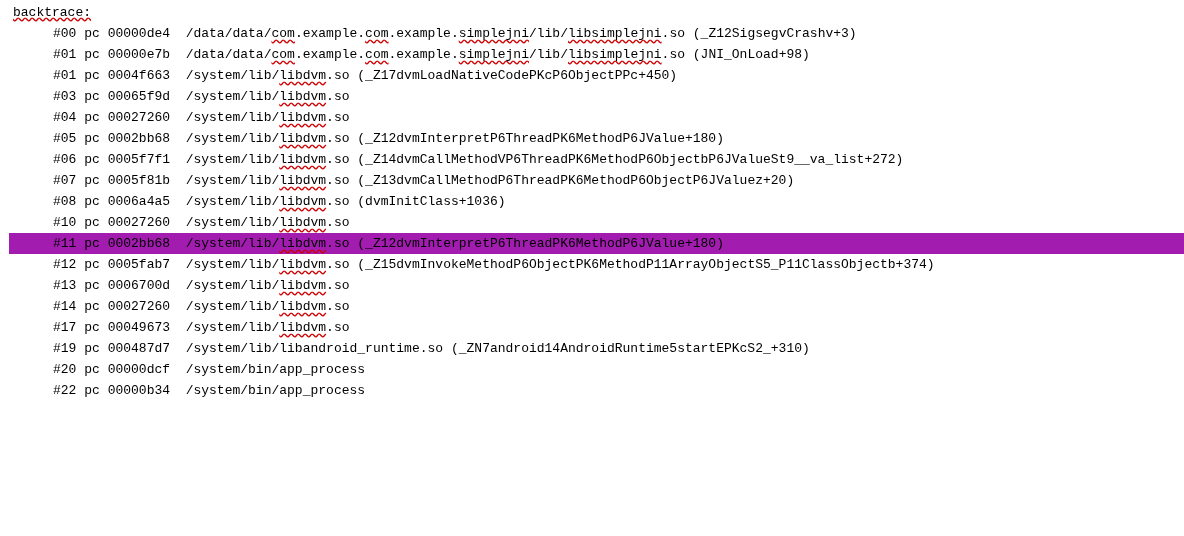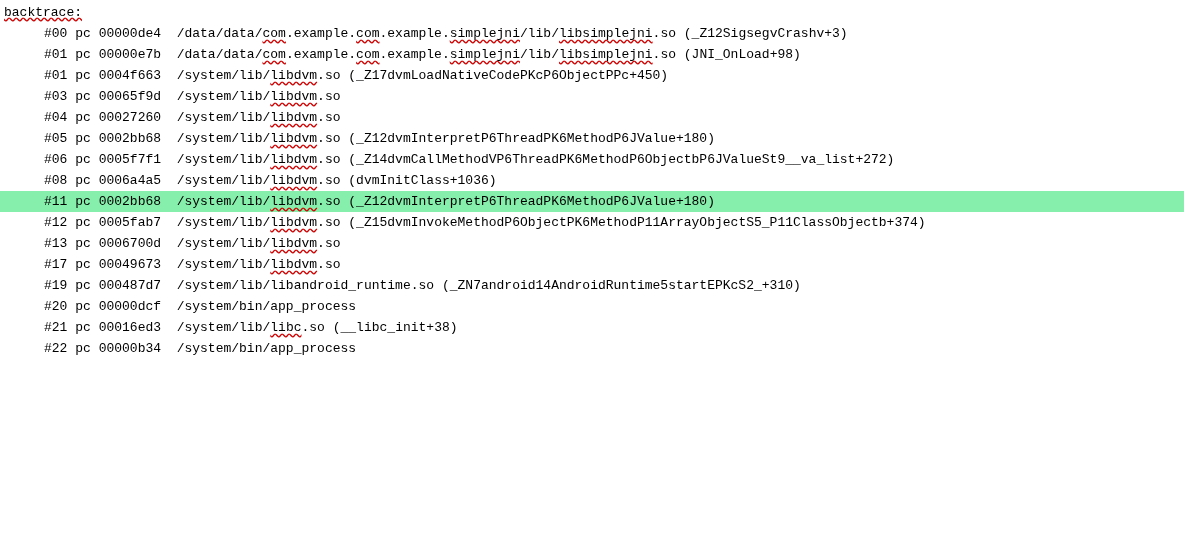"backtrace:" .container { padding: 2px 0 8px 0 -> 2px 0 8px 9px }
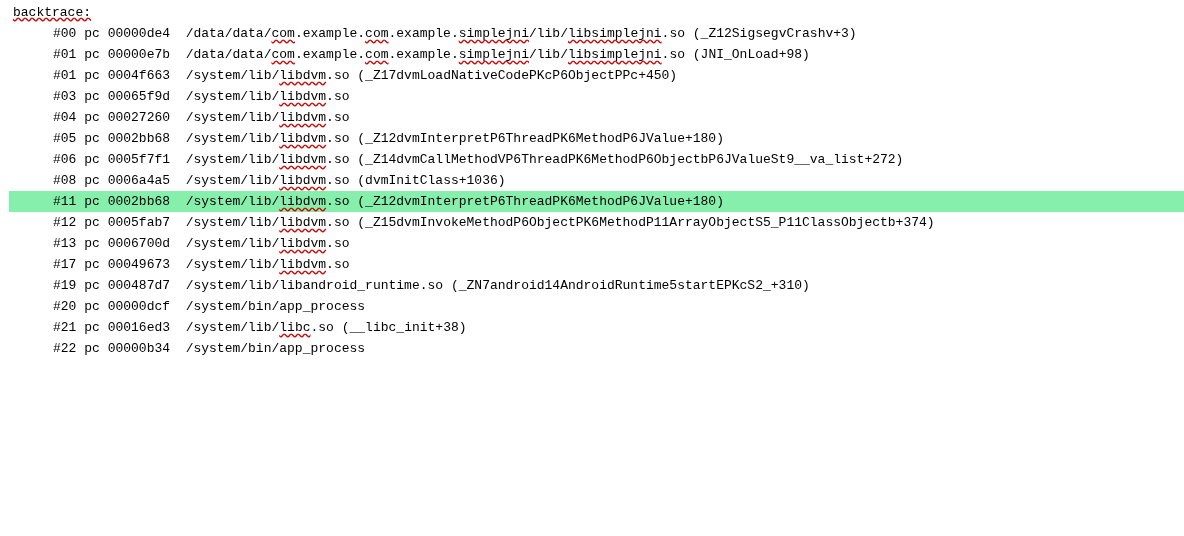"#07 pc 0005f81b /system/lib/libdvm.so" div.row { html: none -> <div><span>#07</span> pc <span>0005f81b</span> <span><span>/system/lib/</span><span>libdvm</span><span>.so</span></span> <span>(_Z13dvmCallMethodP6ThreadPK6MethodP6ObjectP6JValuez+20)</span></div> }
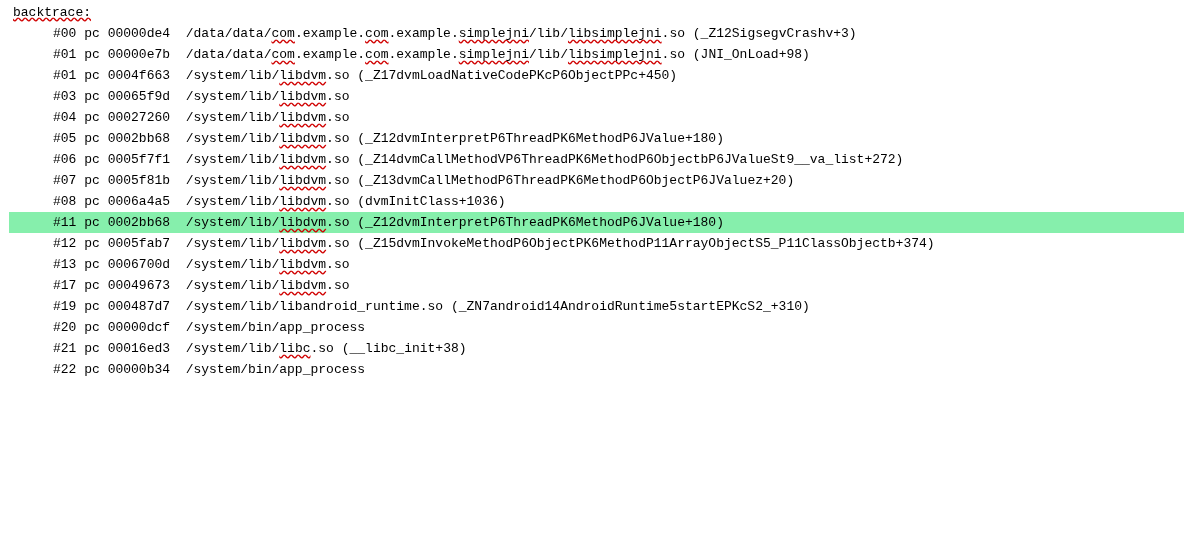"#10 pc 00027260 /system/lib/libdvm.so" div.row { html: none -> <div><span>#10</span> pc <span>00027260</span> <span><span>/system/lib/</span><span>libdvm</span><span>.so</span></span></div> }
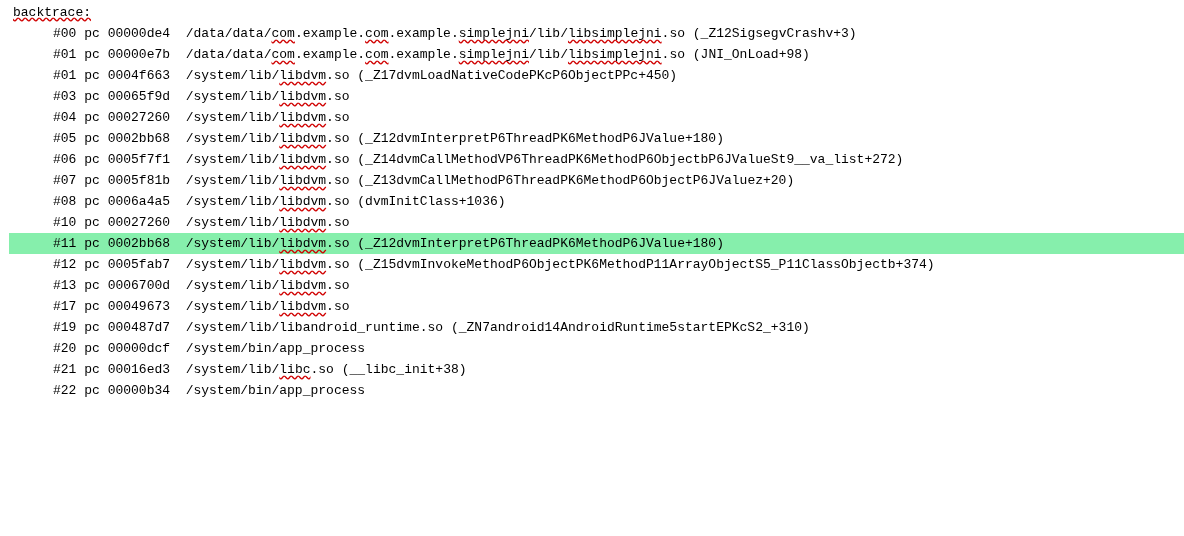"#11 pc 0002bb68 /system/lib/libdvm.so" .row.highlight { background: #86efac -> #a21caf }
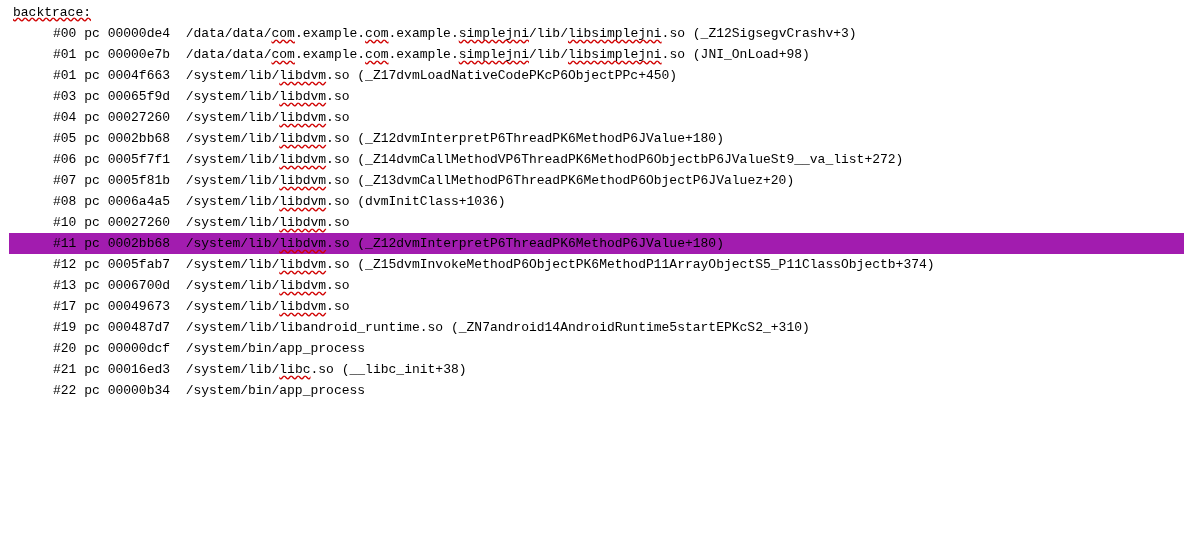"#14 pc 00027260 /system/lib/libdvm.so" div.row { html: none -> <div><span>#14</span> pc <span>00027260</span> <span><span>/system/lib/</span><span>libdvm</span><span>.so</span></span></div> }
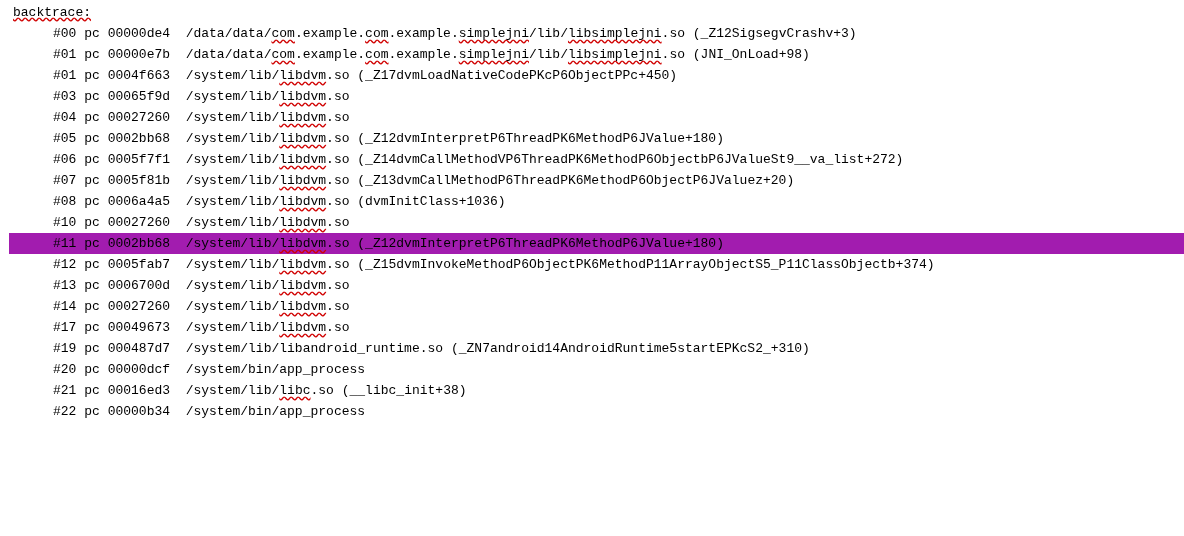"#21 pc 00016ed3 /system/lib/libc.so" div.row { html: <div><span>#21</span> pc <span>00016ed3</span> <span><span>/system/lib/</span><span>libc</span><span>.so</span></span> <span>(__libc_init+38)</span></div> -> none }
